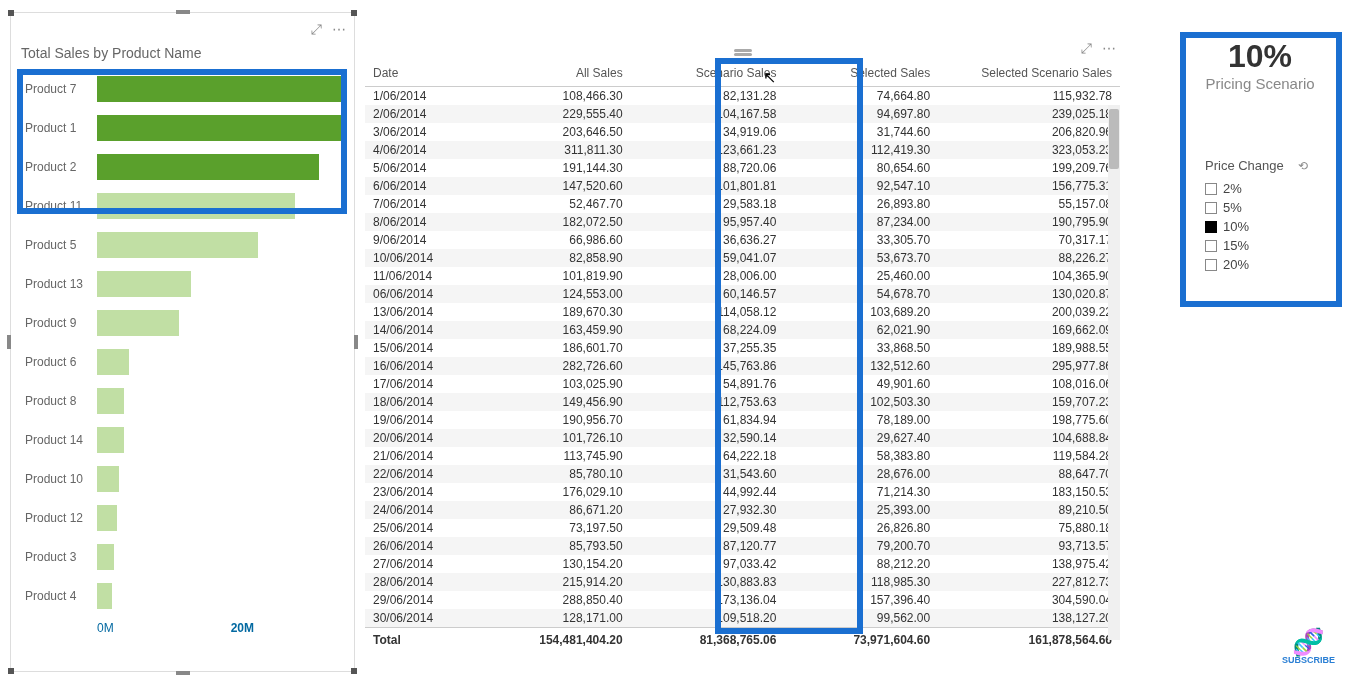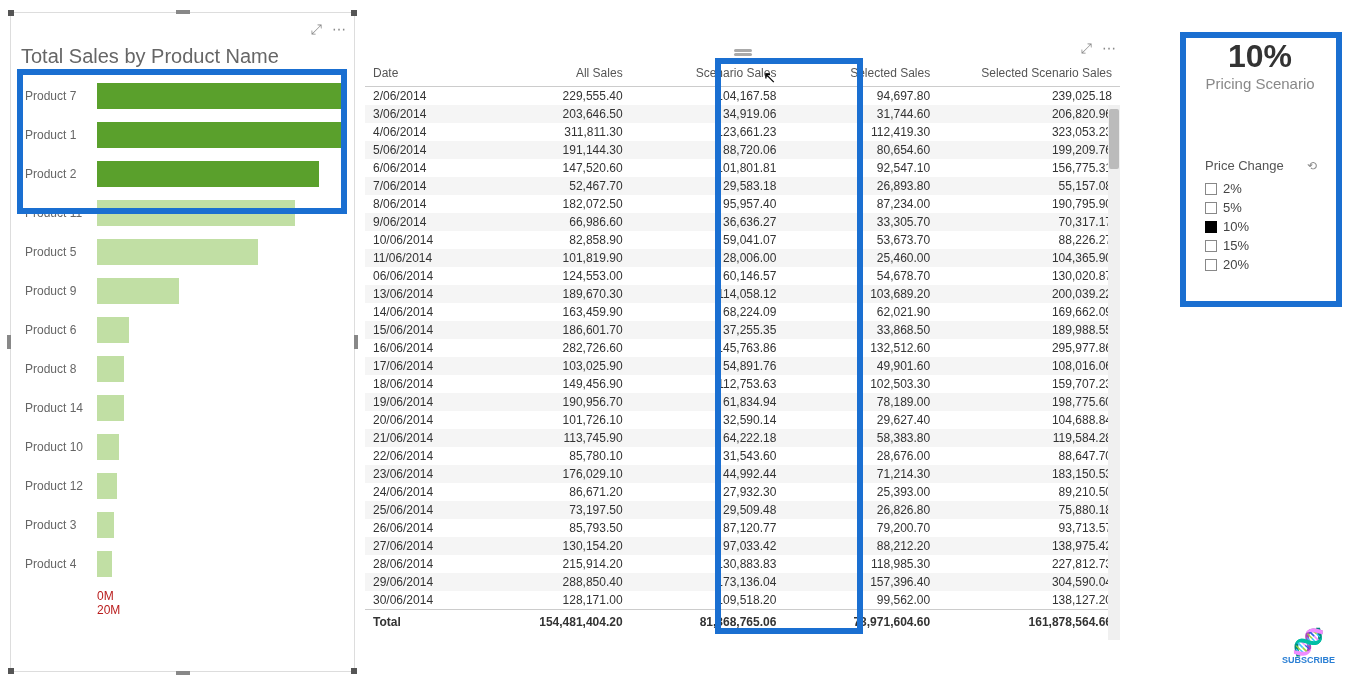"Total Sales by Product Name" .chart-title { font-size: 20px -> 14px }
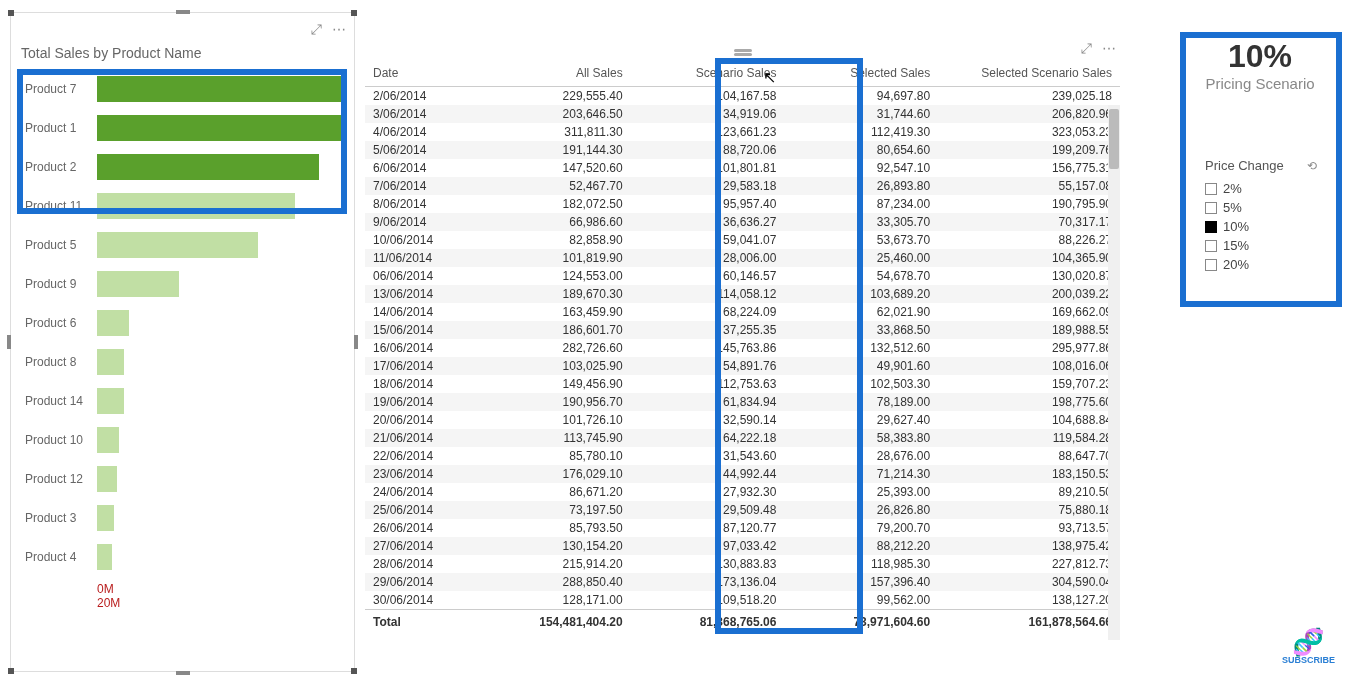"1/06/2014" tr { html: none -> <tr> <td>1/06/2014</td> <td>108,466.30</td> <td>82,131.28</td> <td>74,664.80</td> <td>115,932.78</td> </tr> }
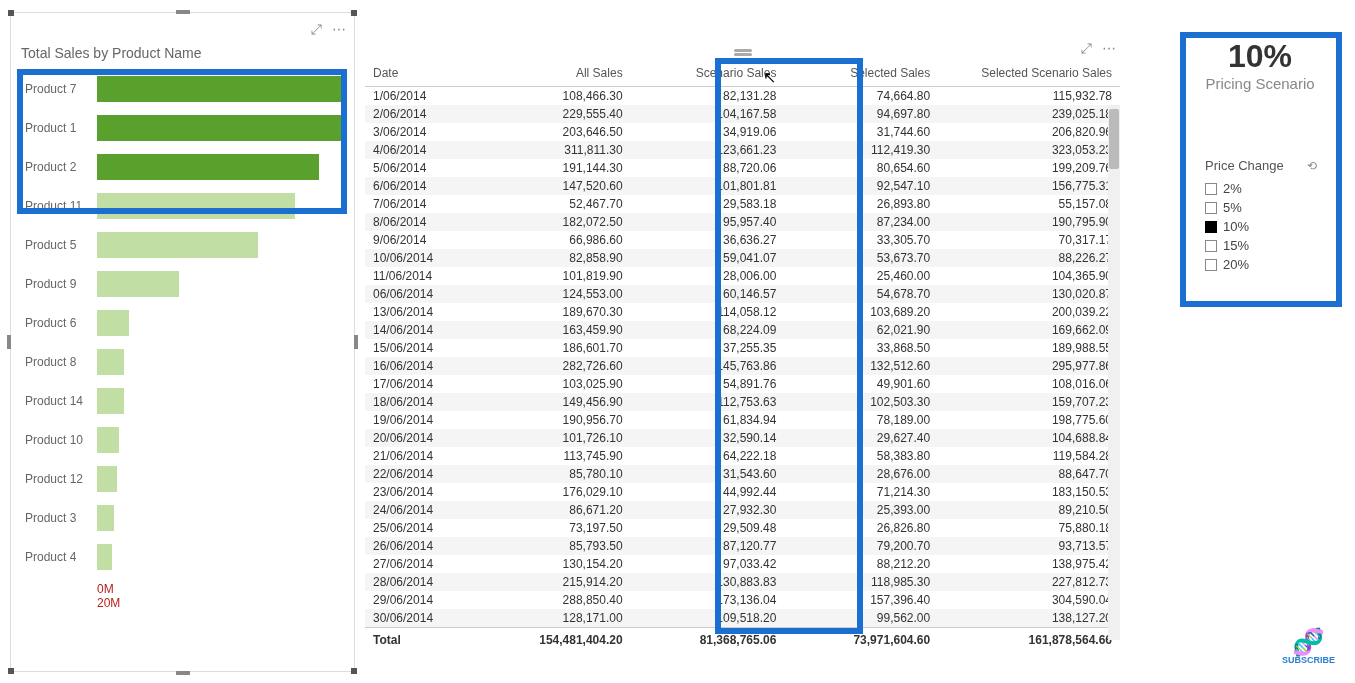"Price Change" .slicer-visual { padding: 8px 18px 10px 10px -> 8px 27px 10px 10px }
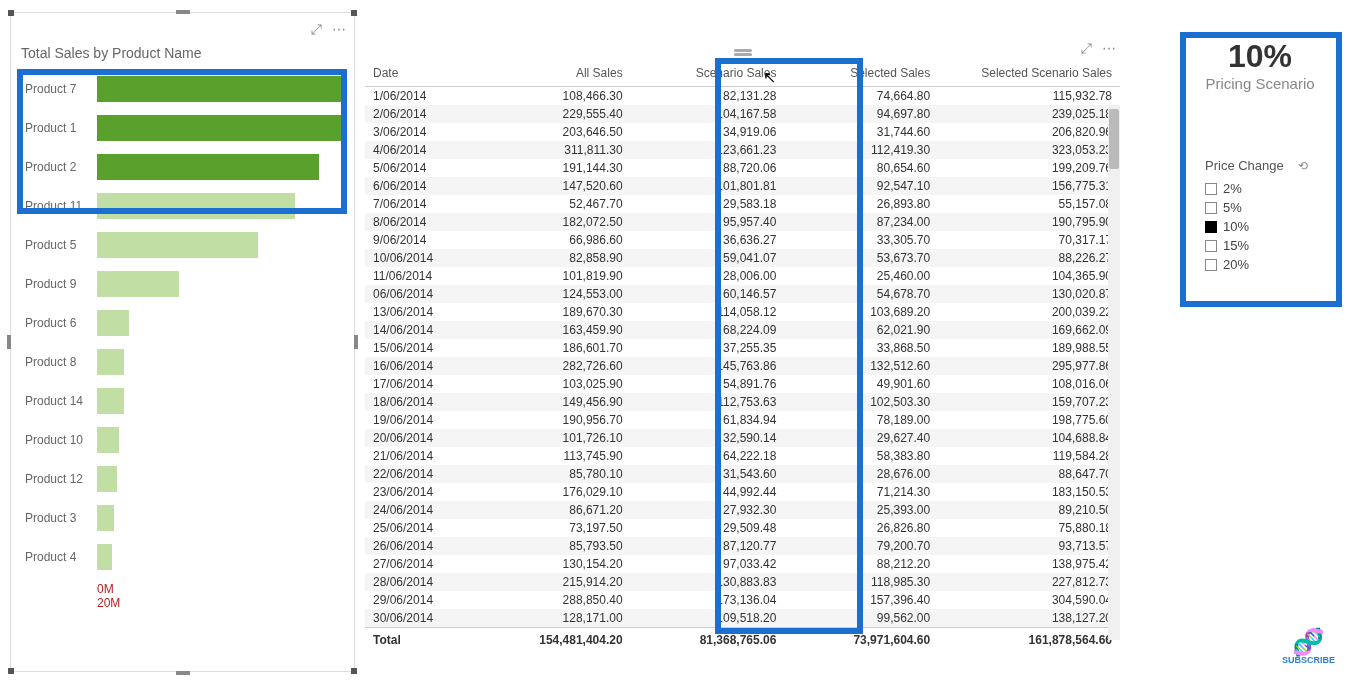"Product 13" div.bar-row { html: none -> <div> <div>Product 13</div> <div> <div></div> </div> </div> }
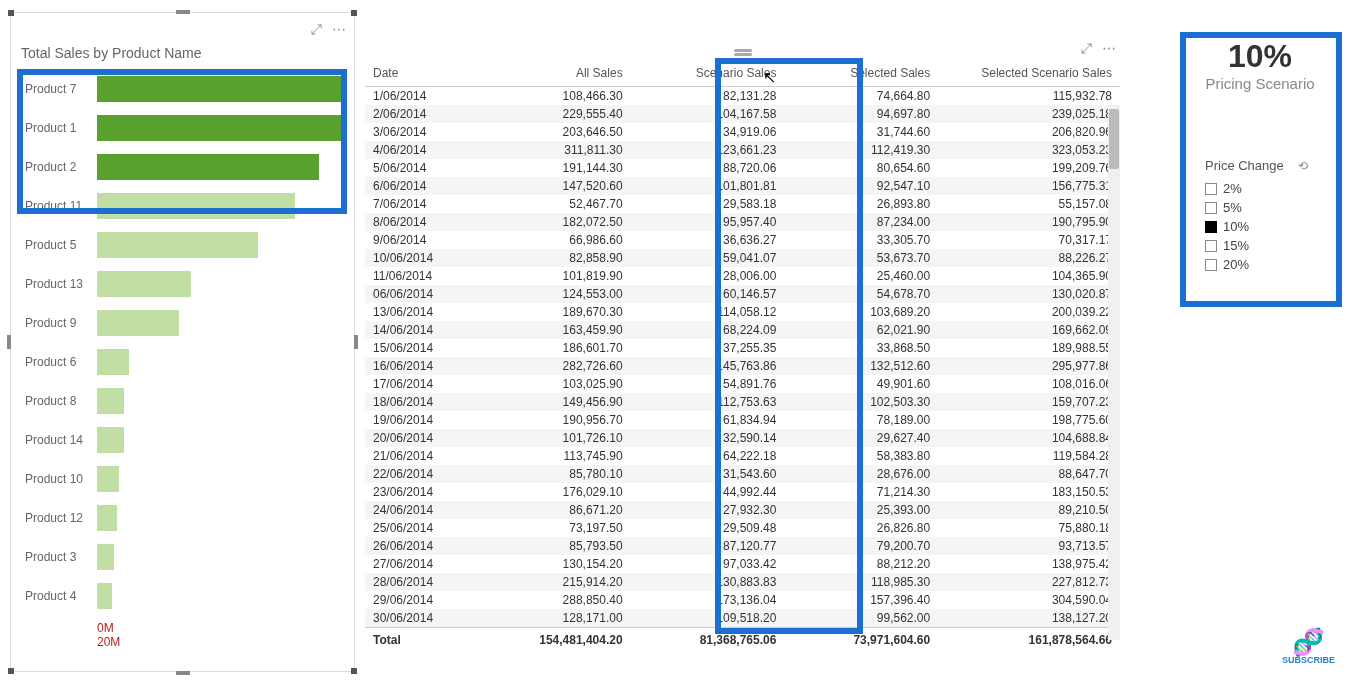"0M" .chart-axis { color: #b91c1c -> #0369a1; flex-direction: column -> none }
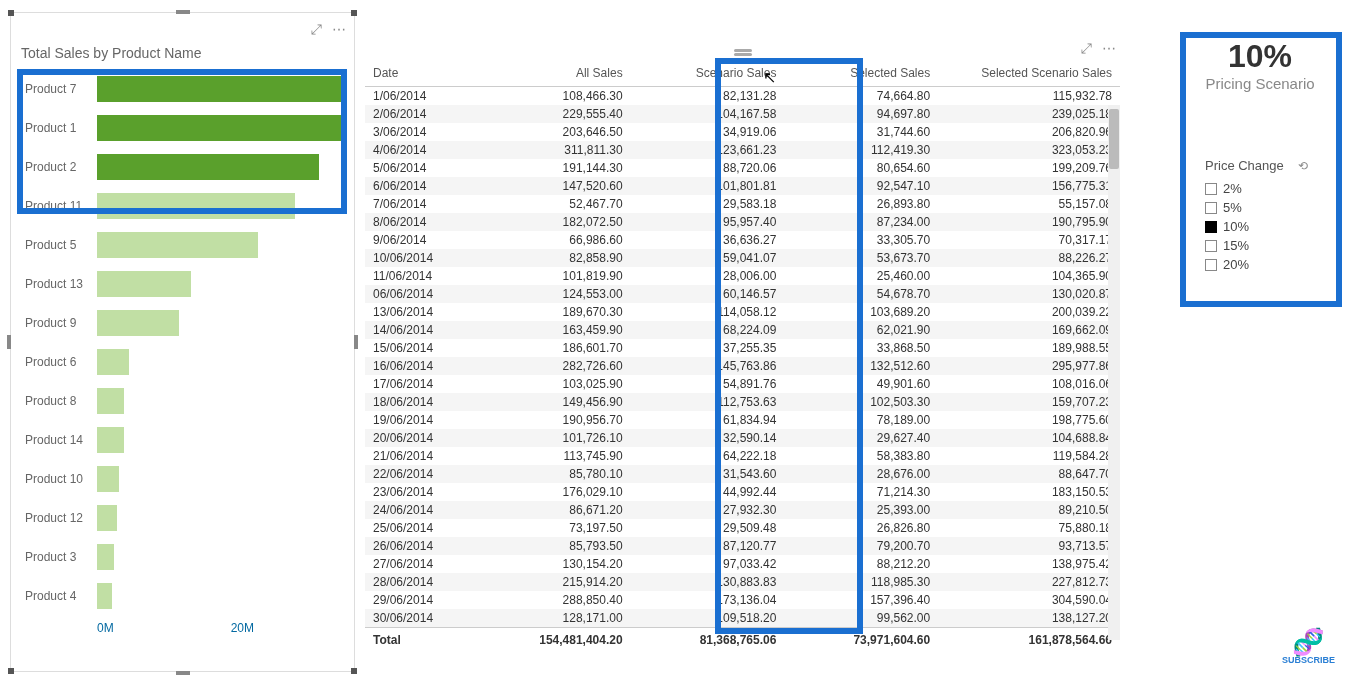"20M" span { font-weight: none -> bold }
